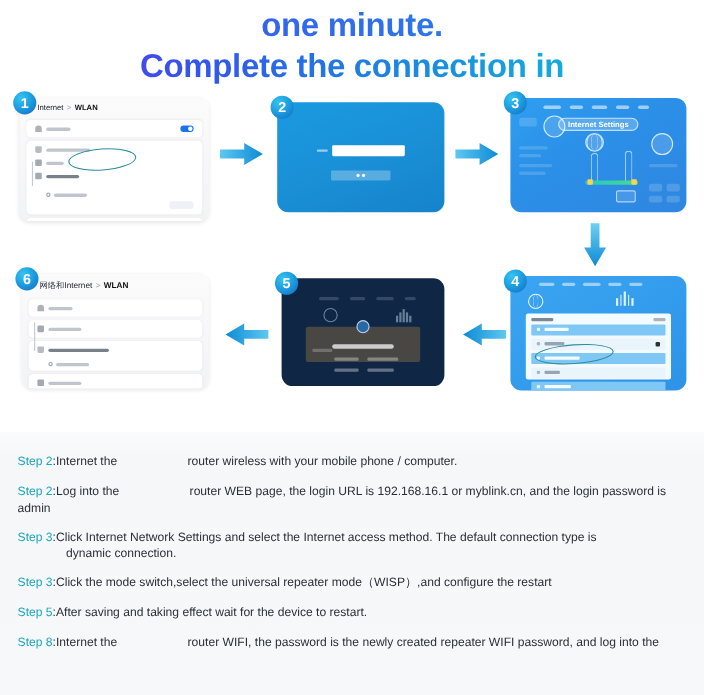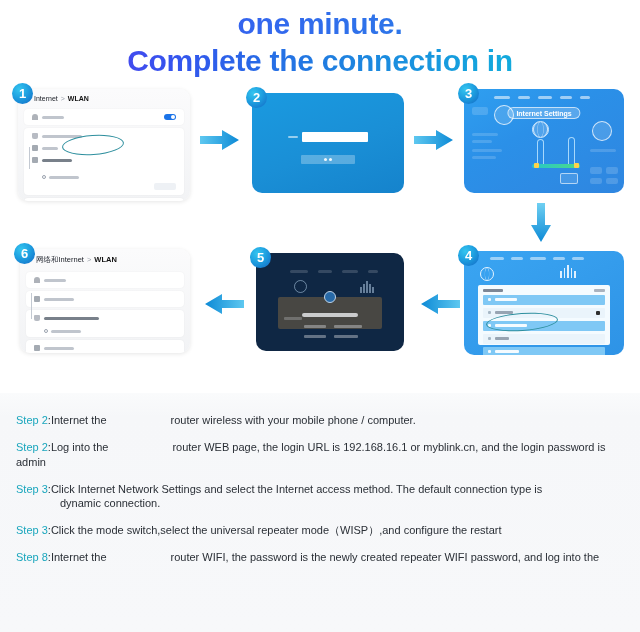"Step 5:After saving and taking" div.step { html: none -> <div> <span>Step 5</span><span>:</span><span>After saving and taking effect wait for the device to restart.</span> </div> }
